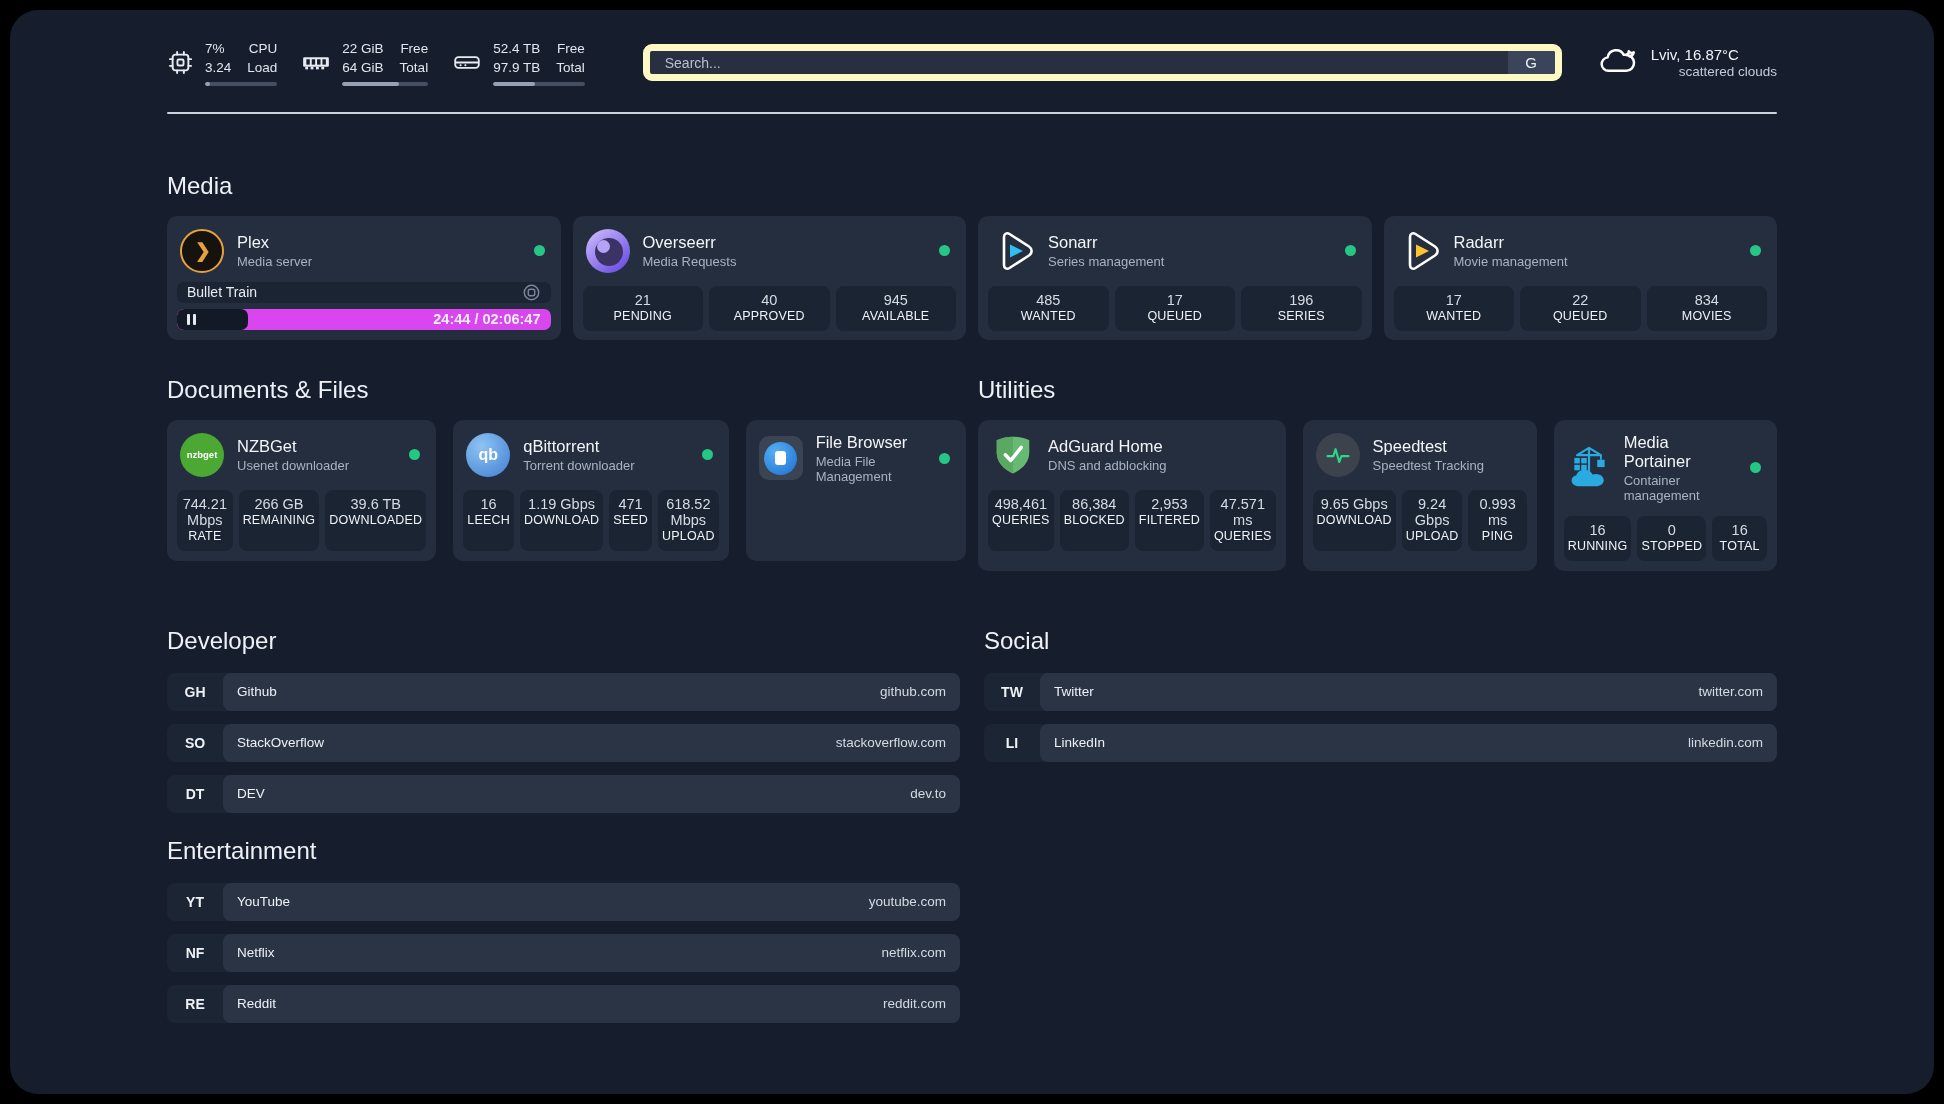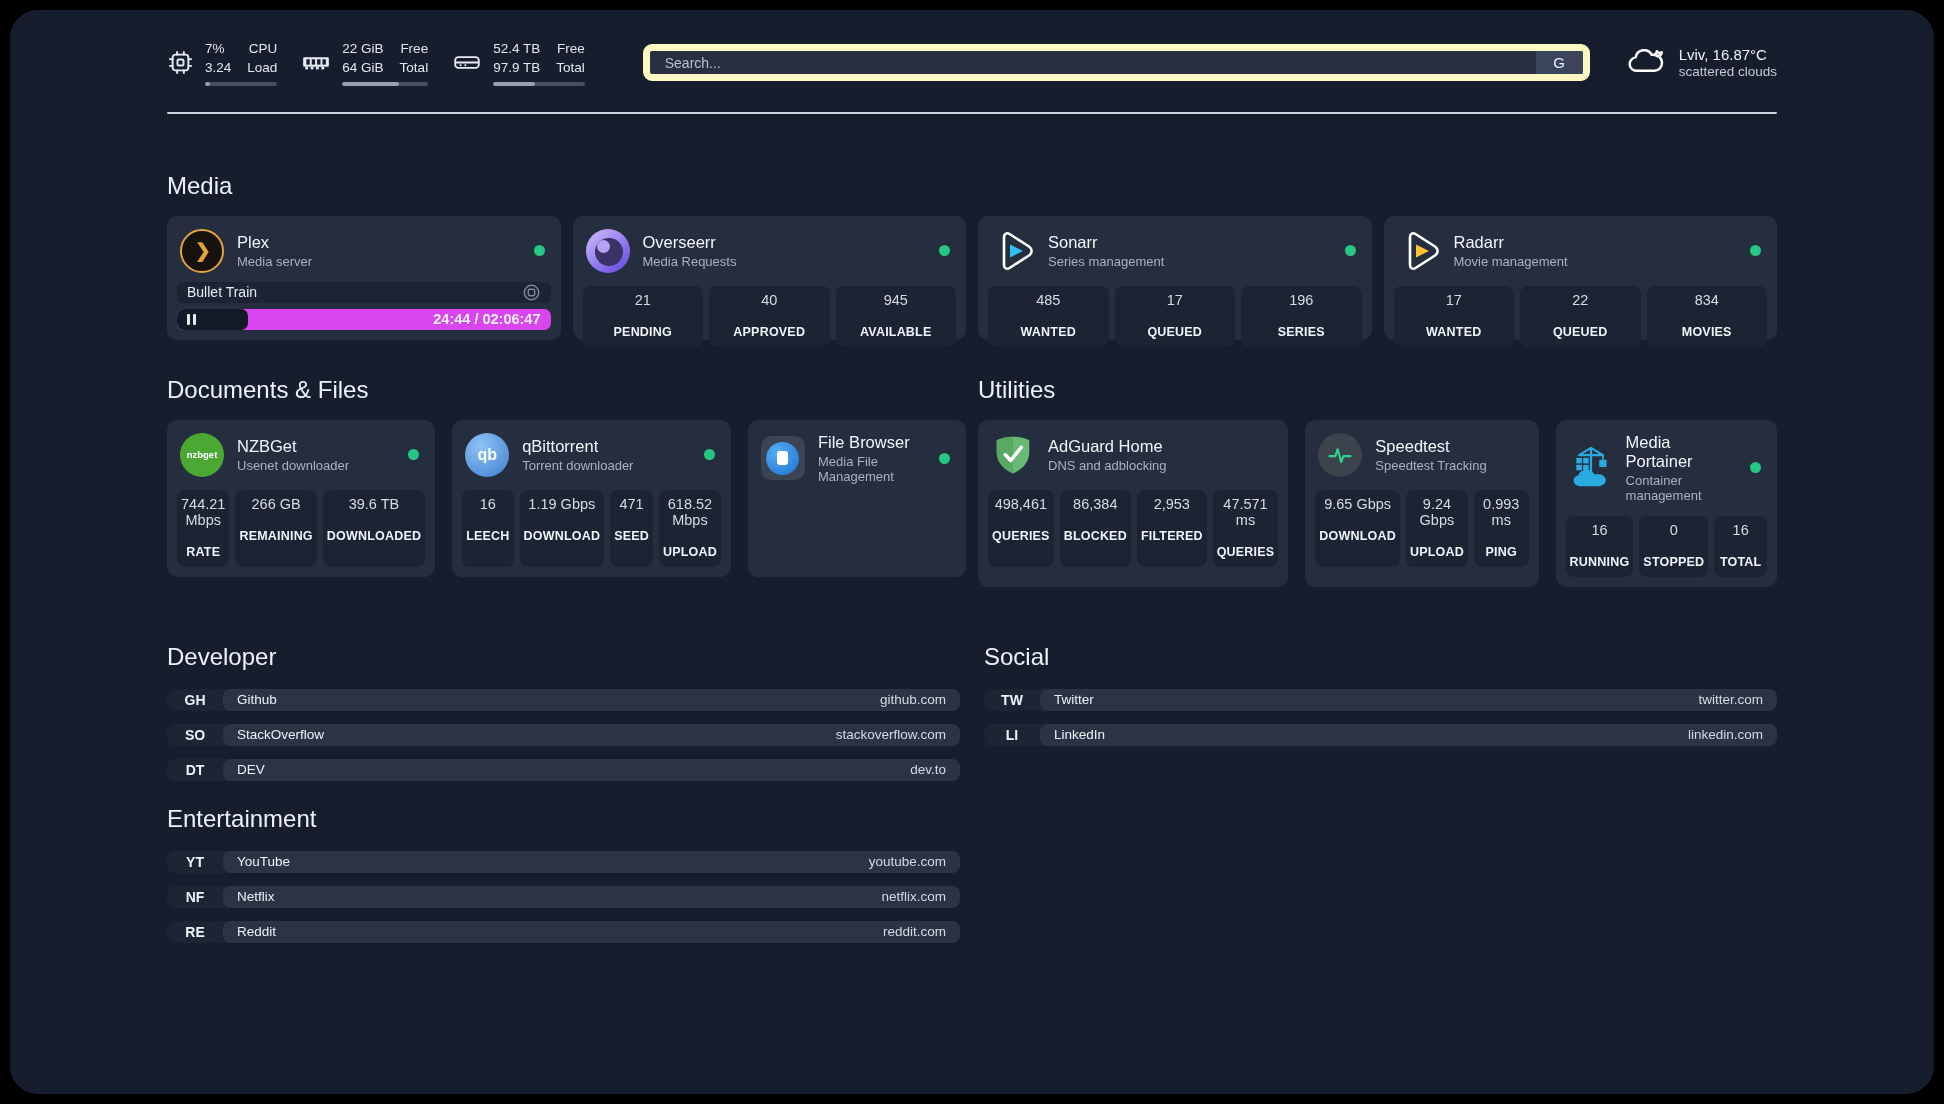"scattered clouds" .weather-cond { margin-left: none -> 28px }
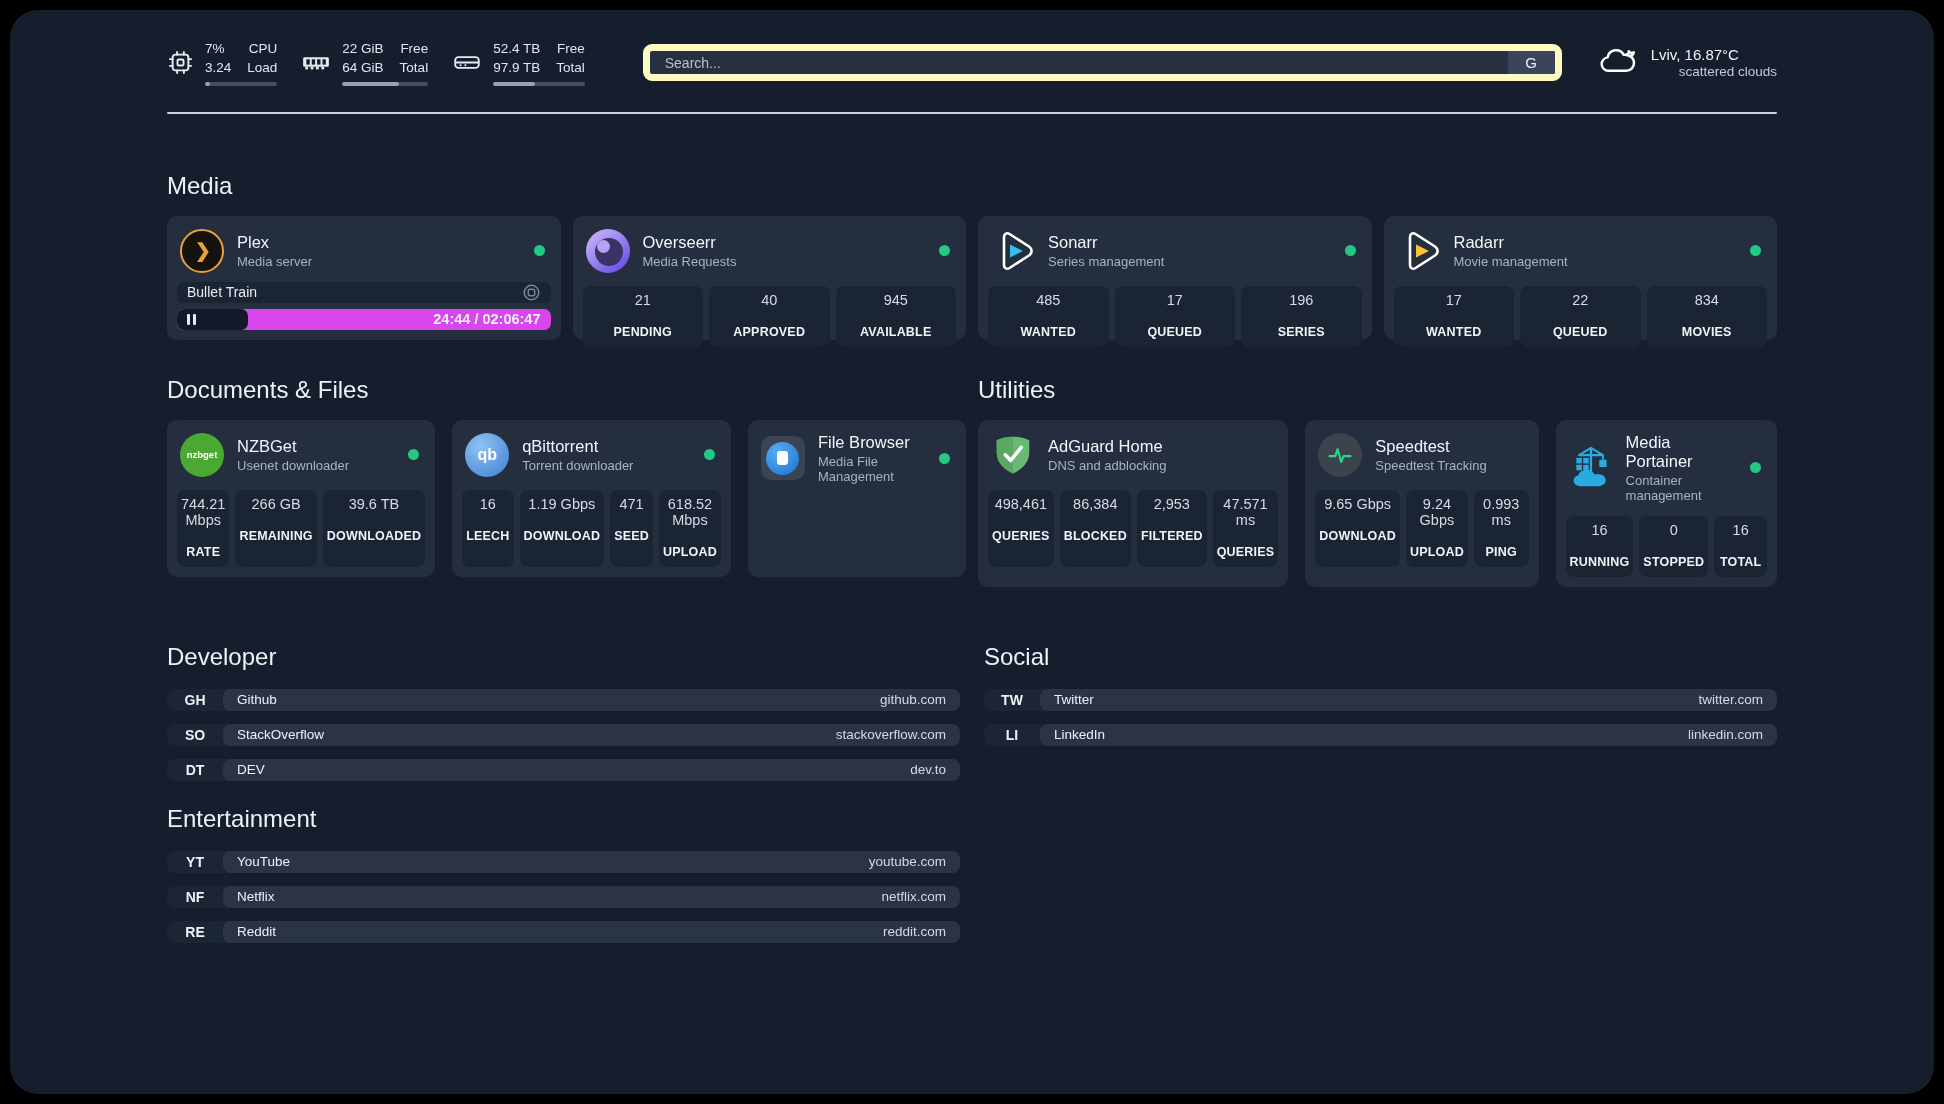"PENDING" .stat-label { font-weight: 700 -> 400; margin-top: 17px -> 1px }
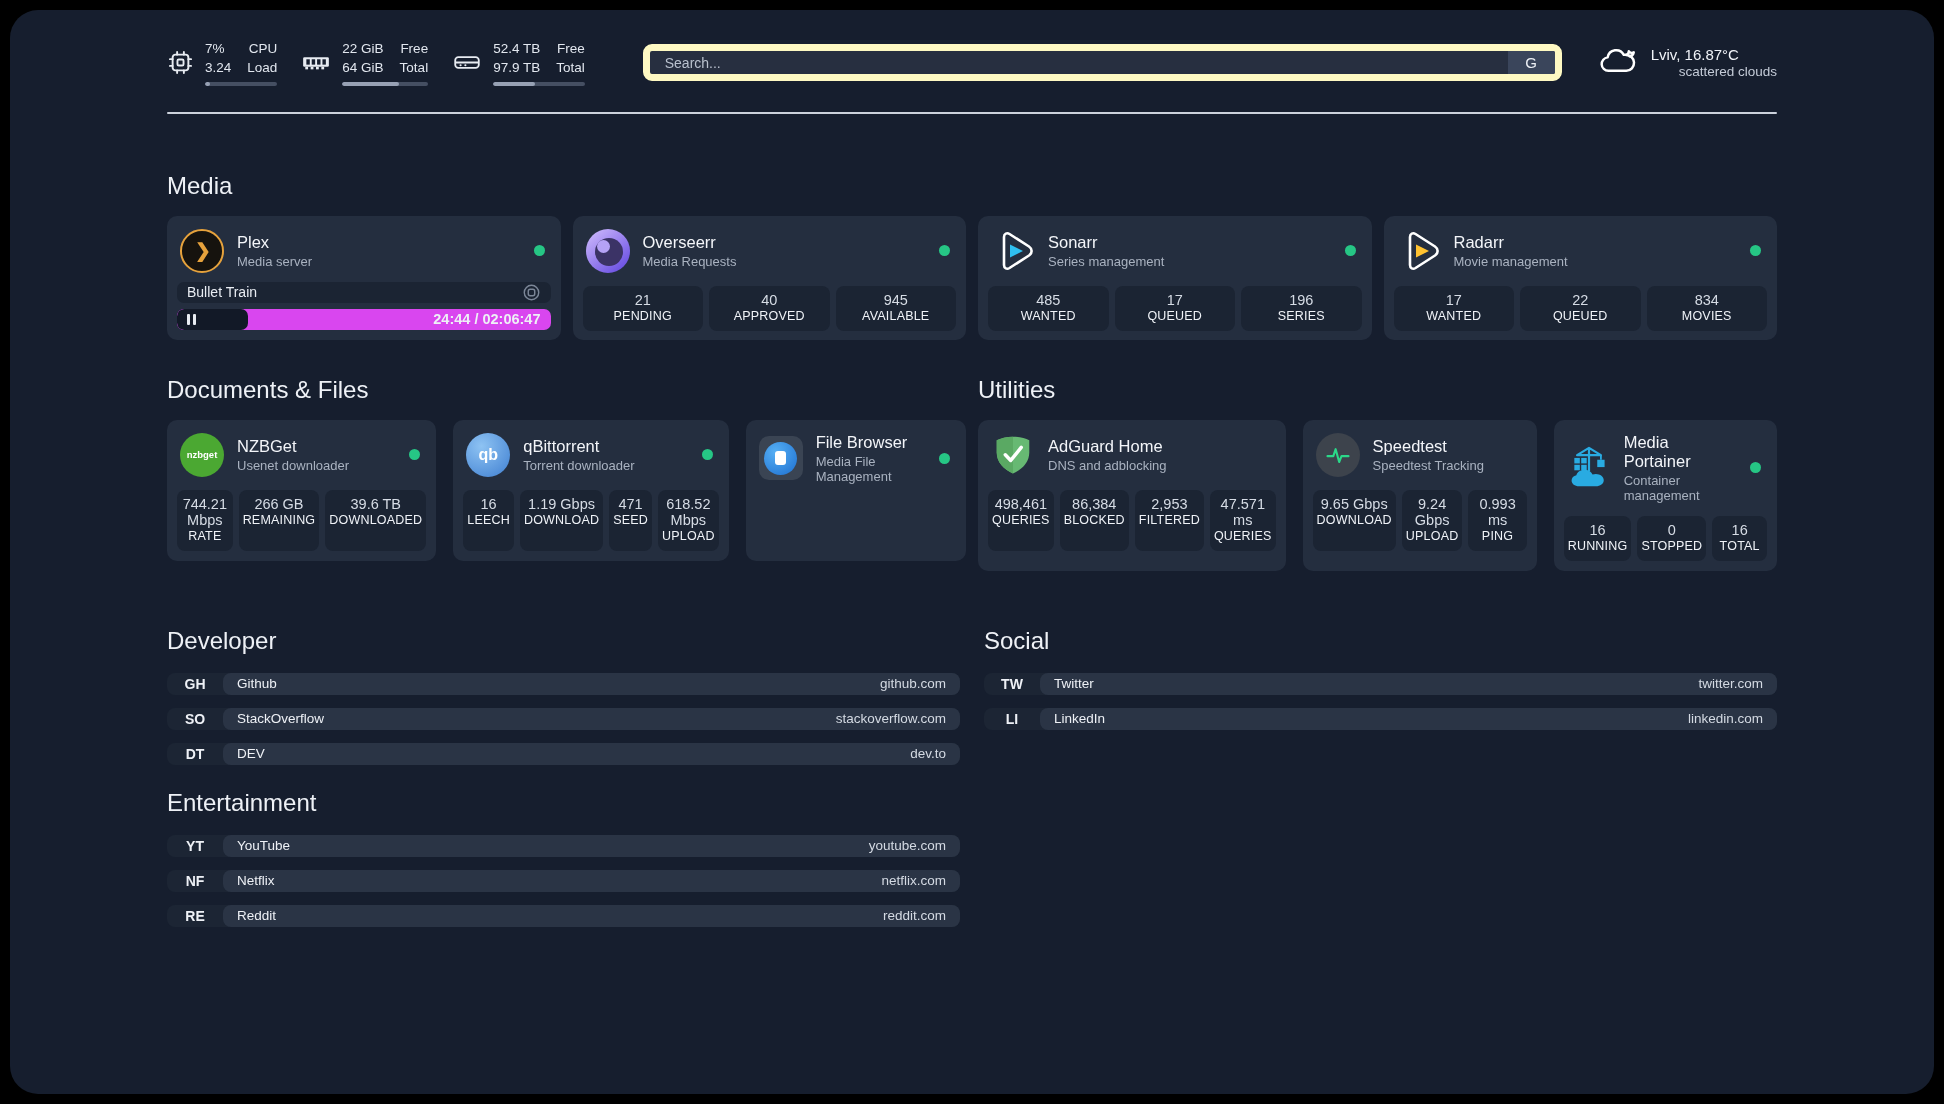"GH" .bookmark { height: 22px -> 38px }
